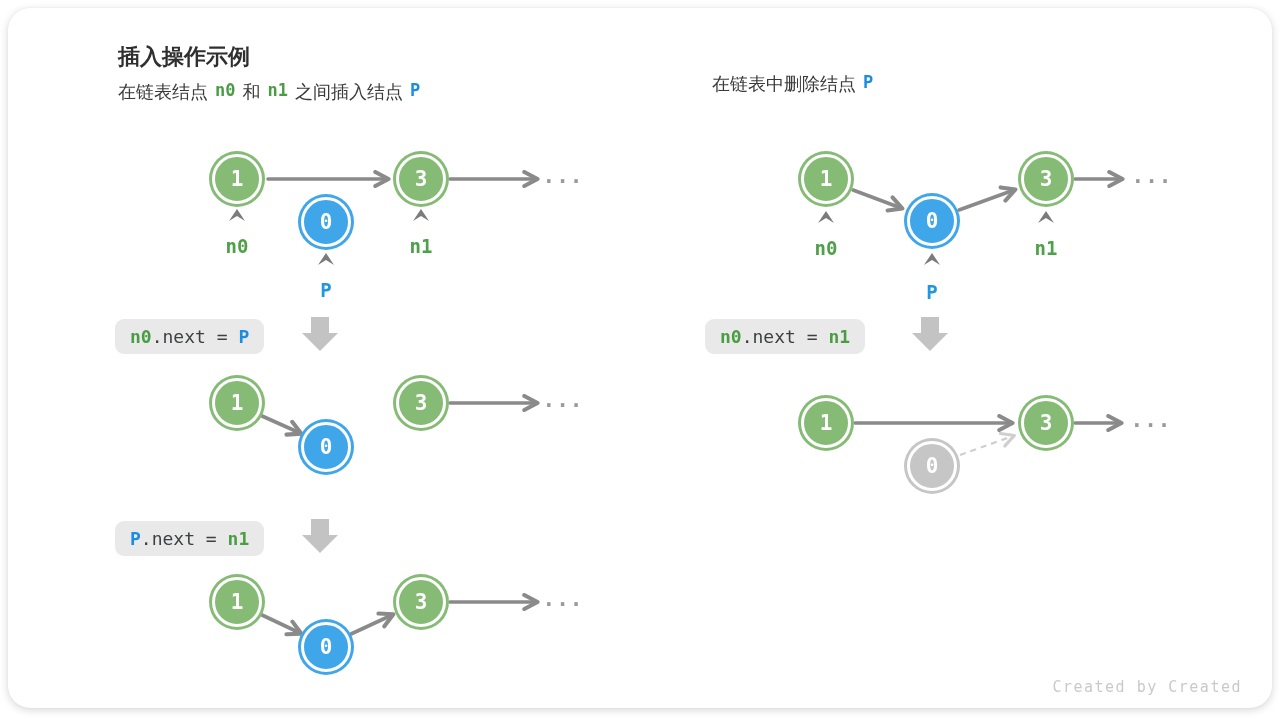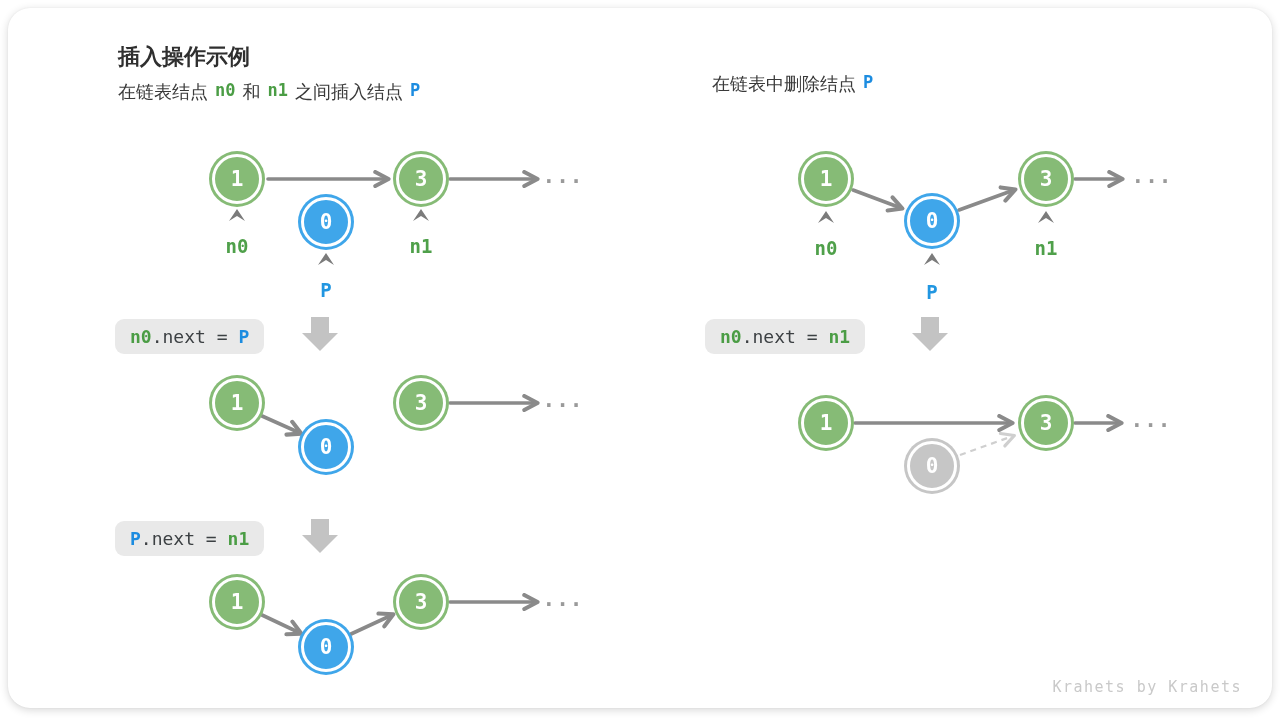"Krahets by Krahets" div.credit { text: Krahets by Krahets -> Created by Created }
